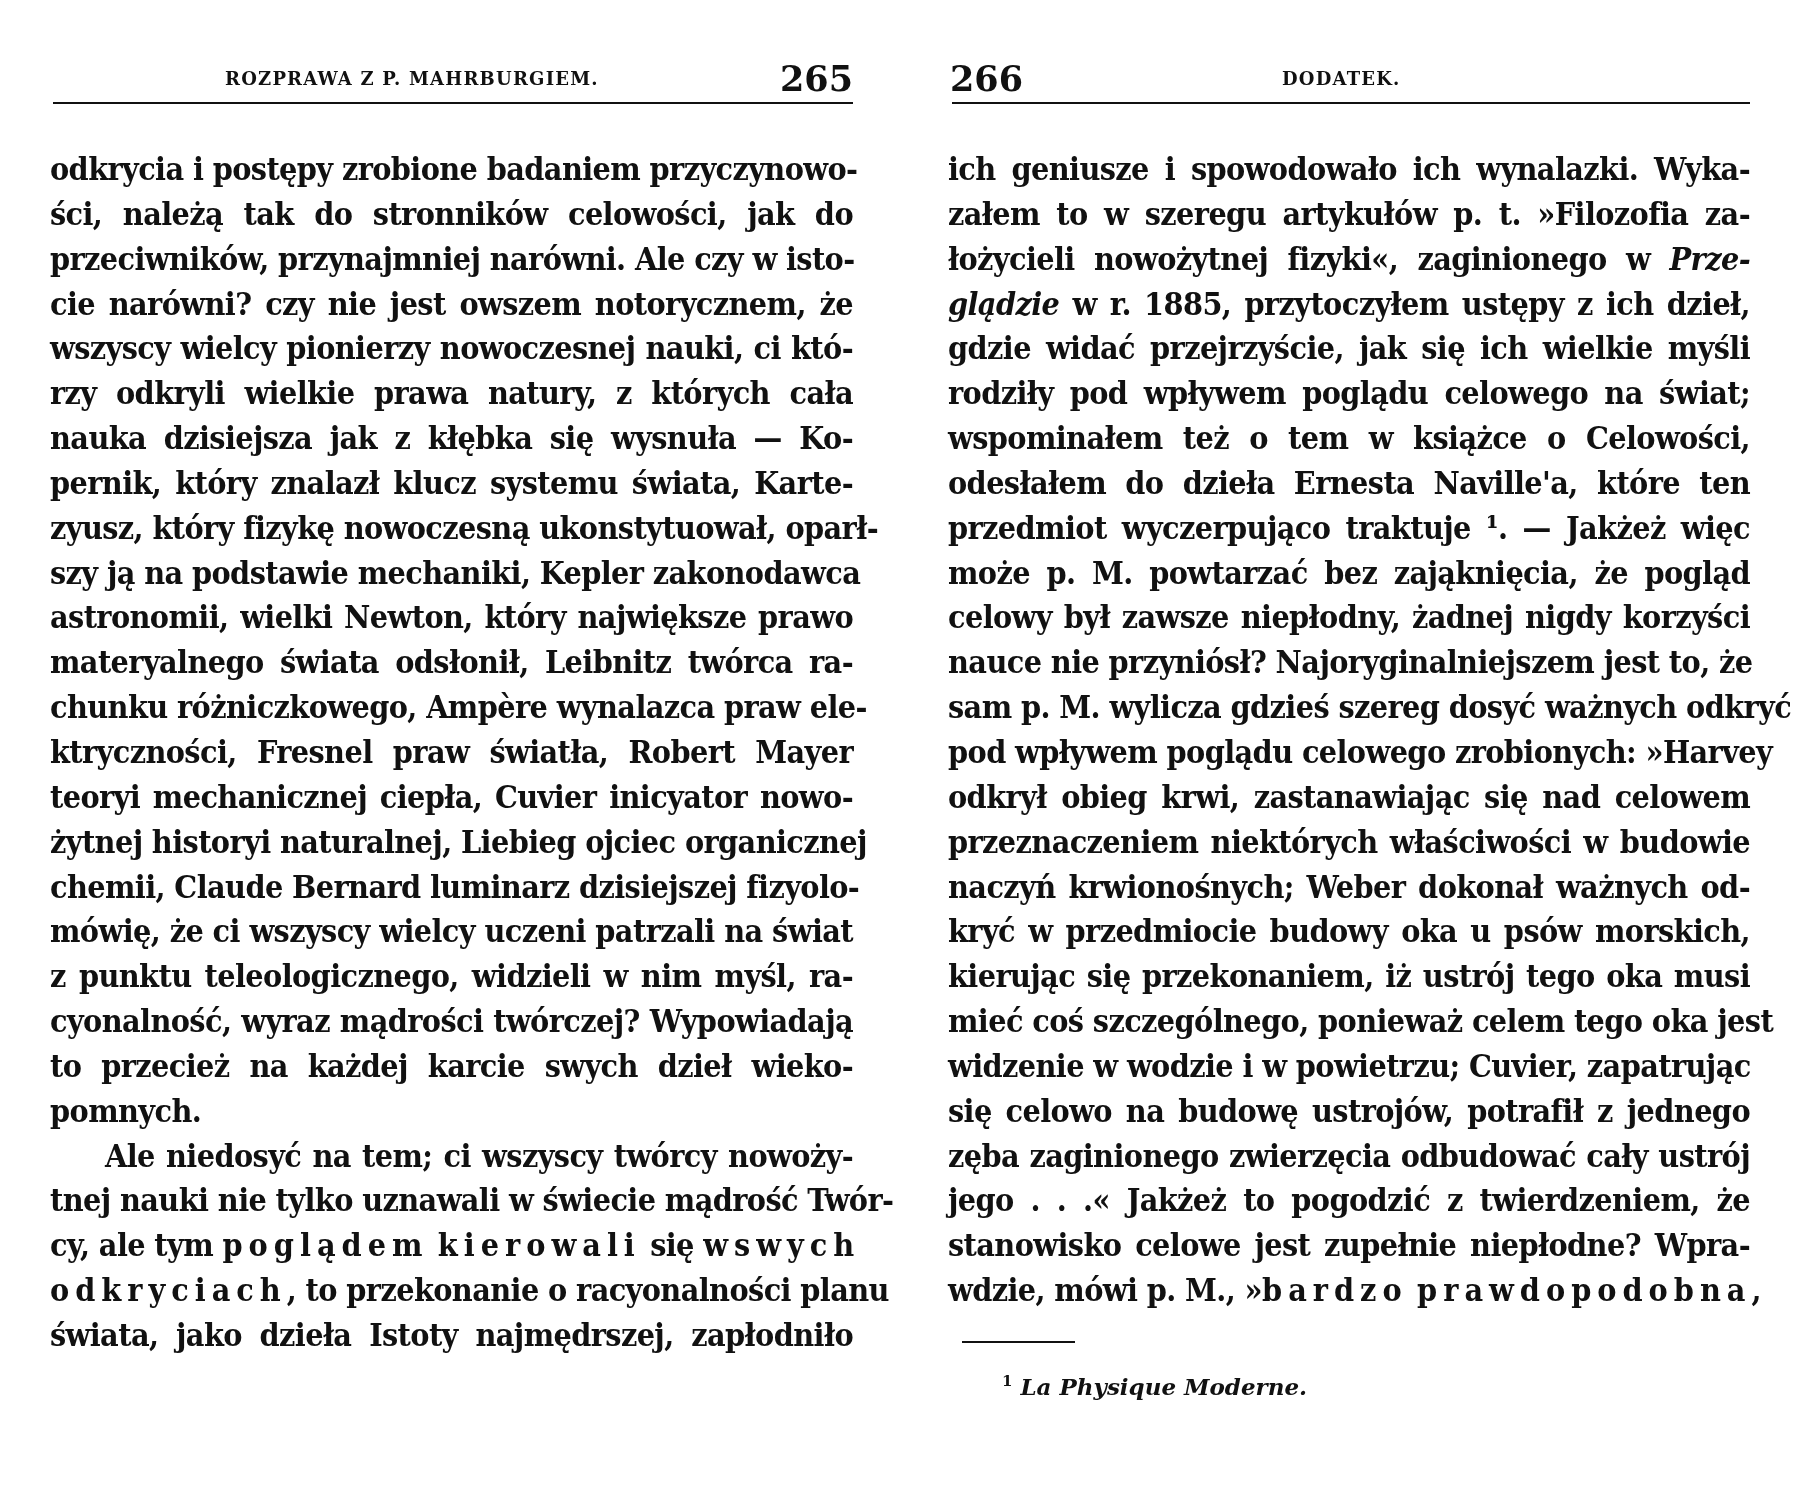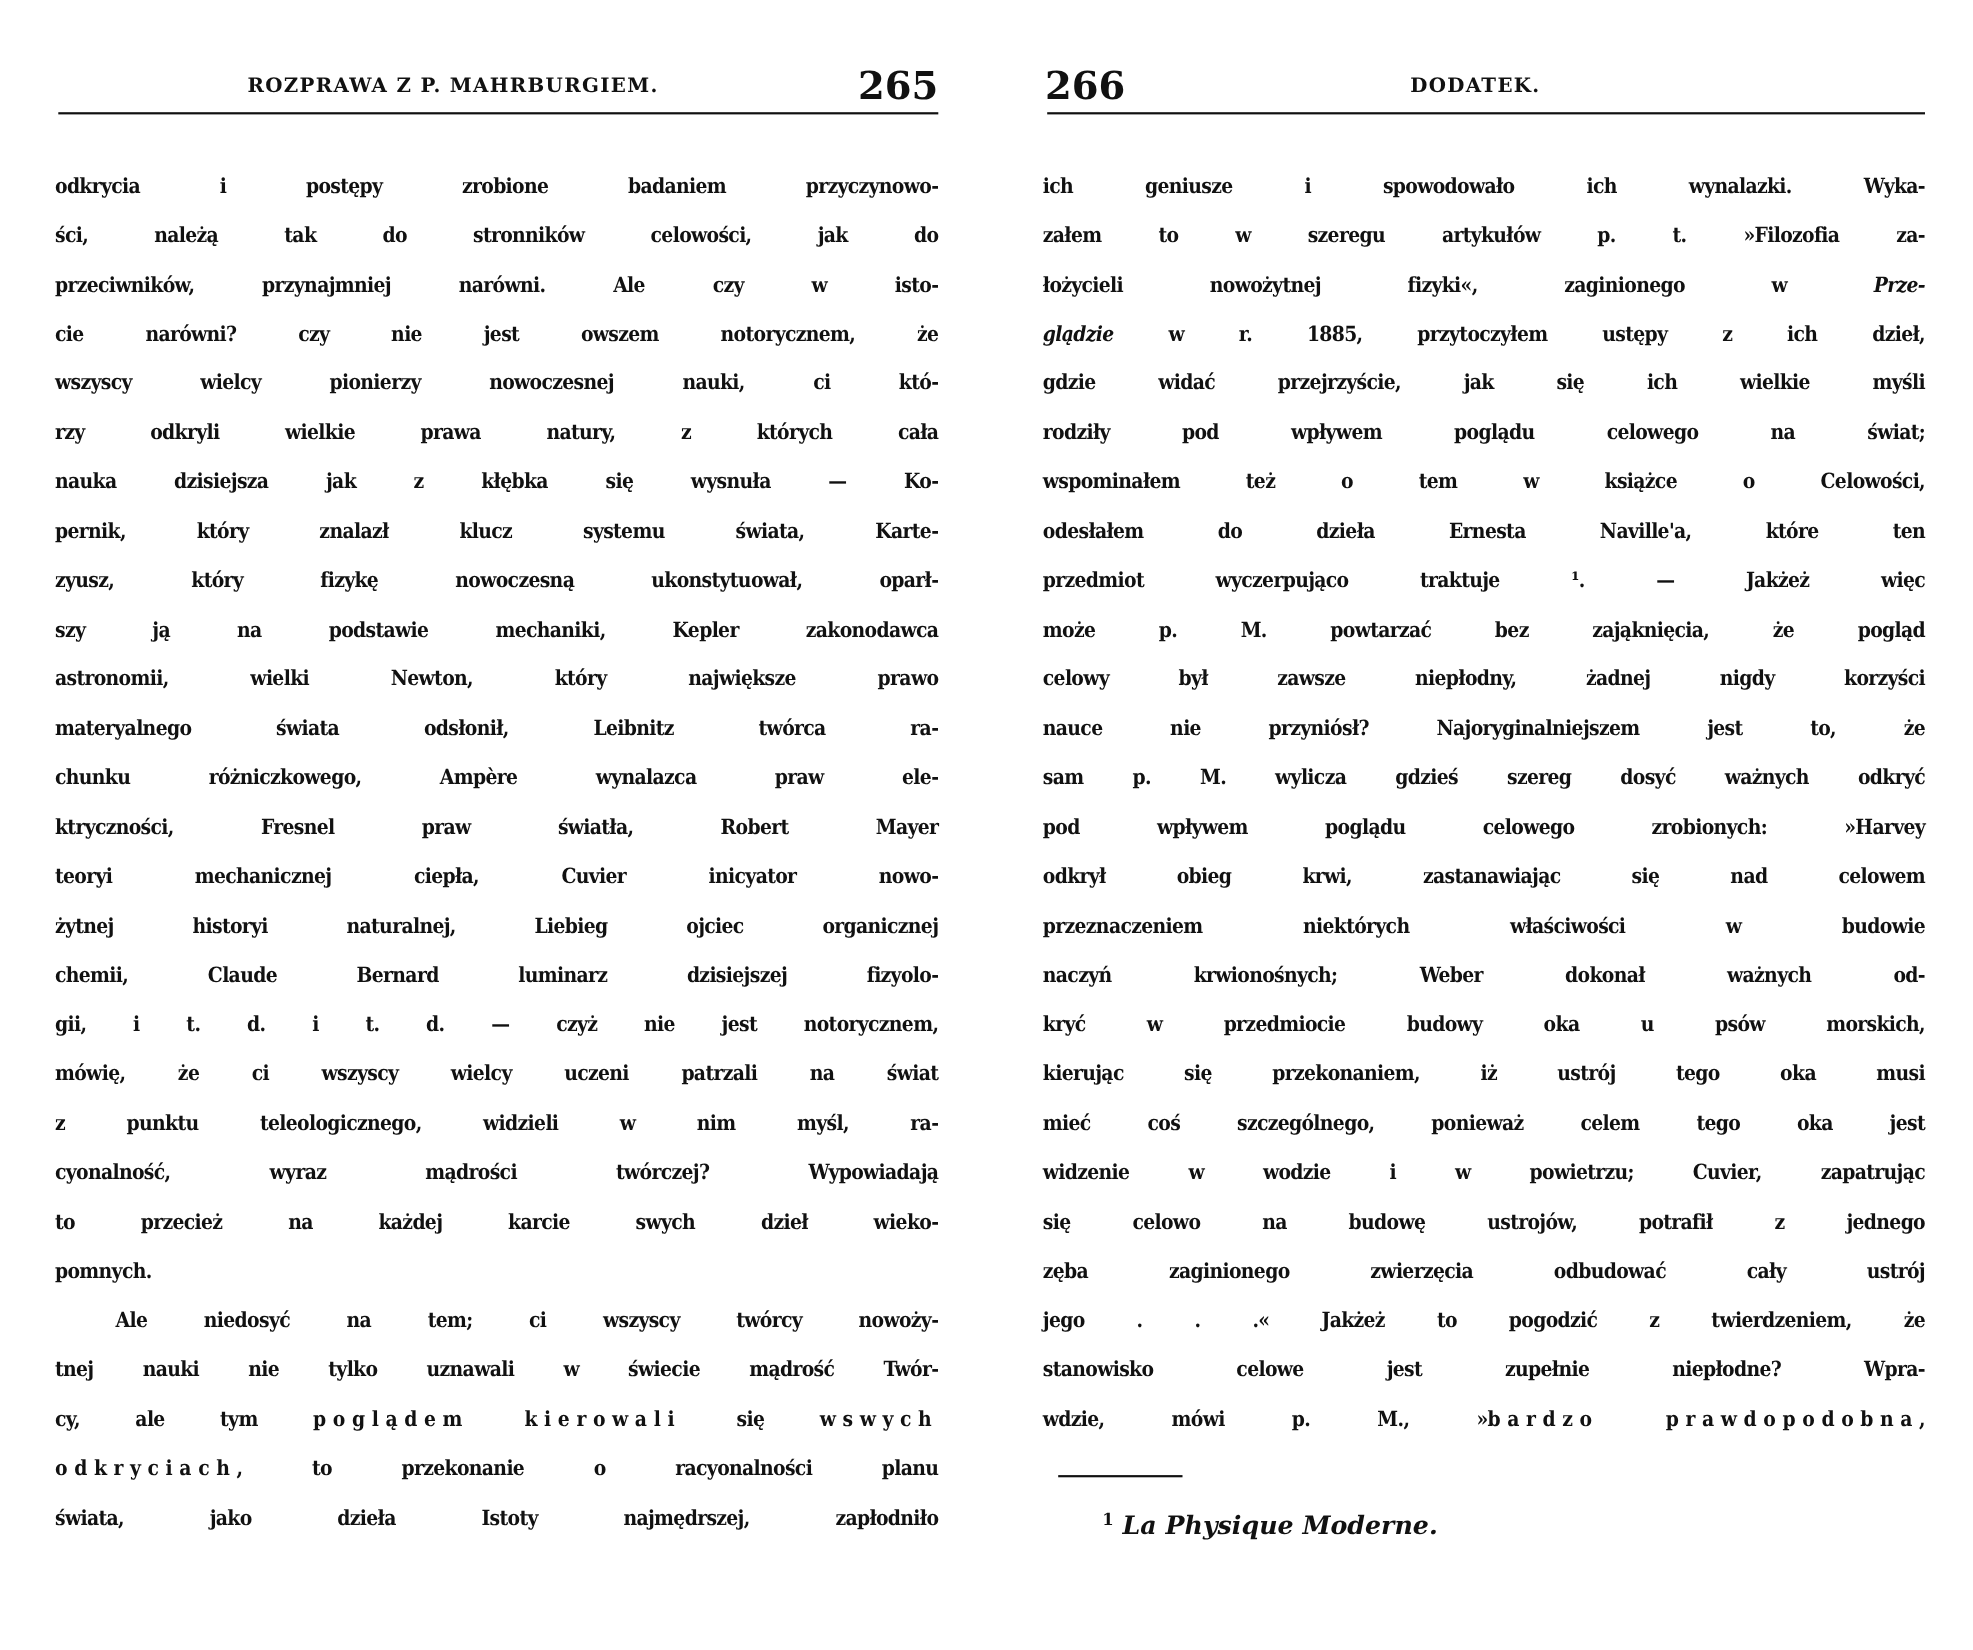"odkrycia i postępy zrobione badaniem" .line { font-size: 19px -> 32px }
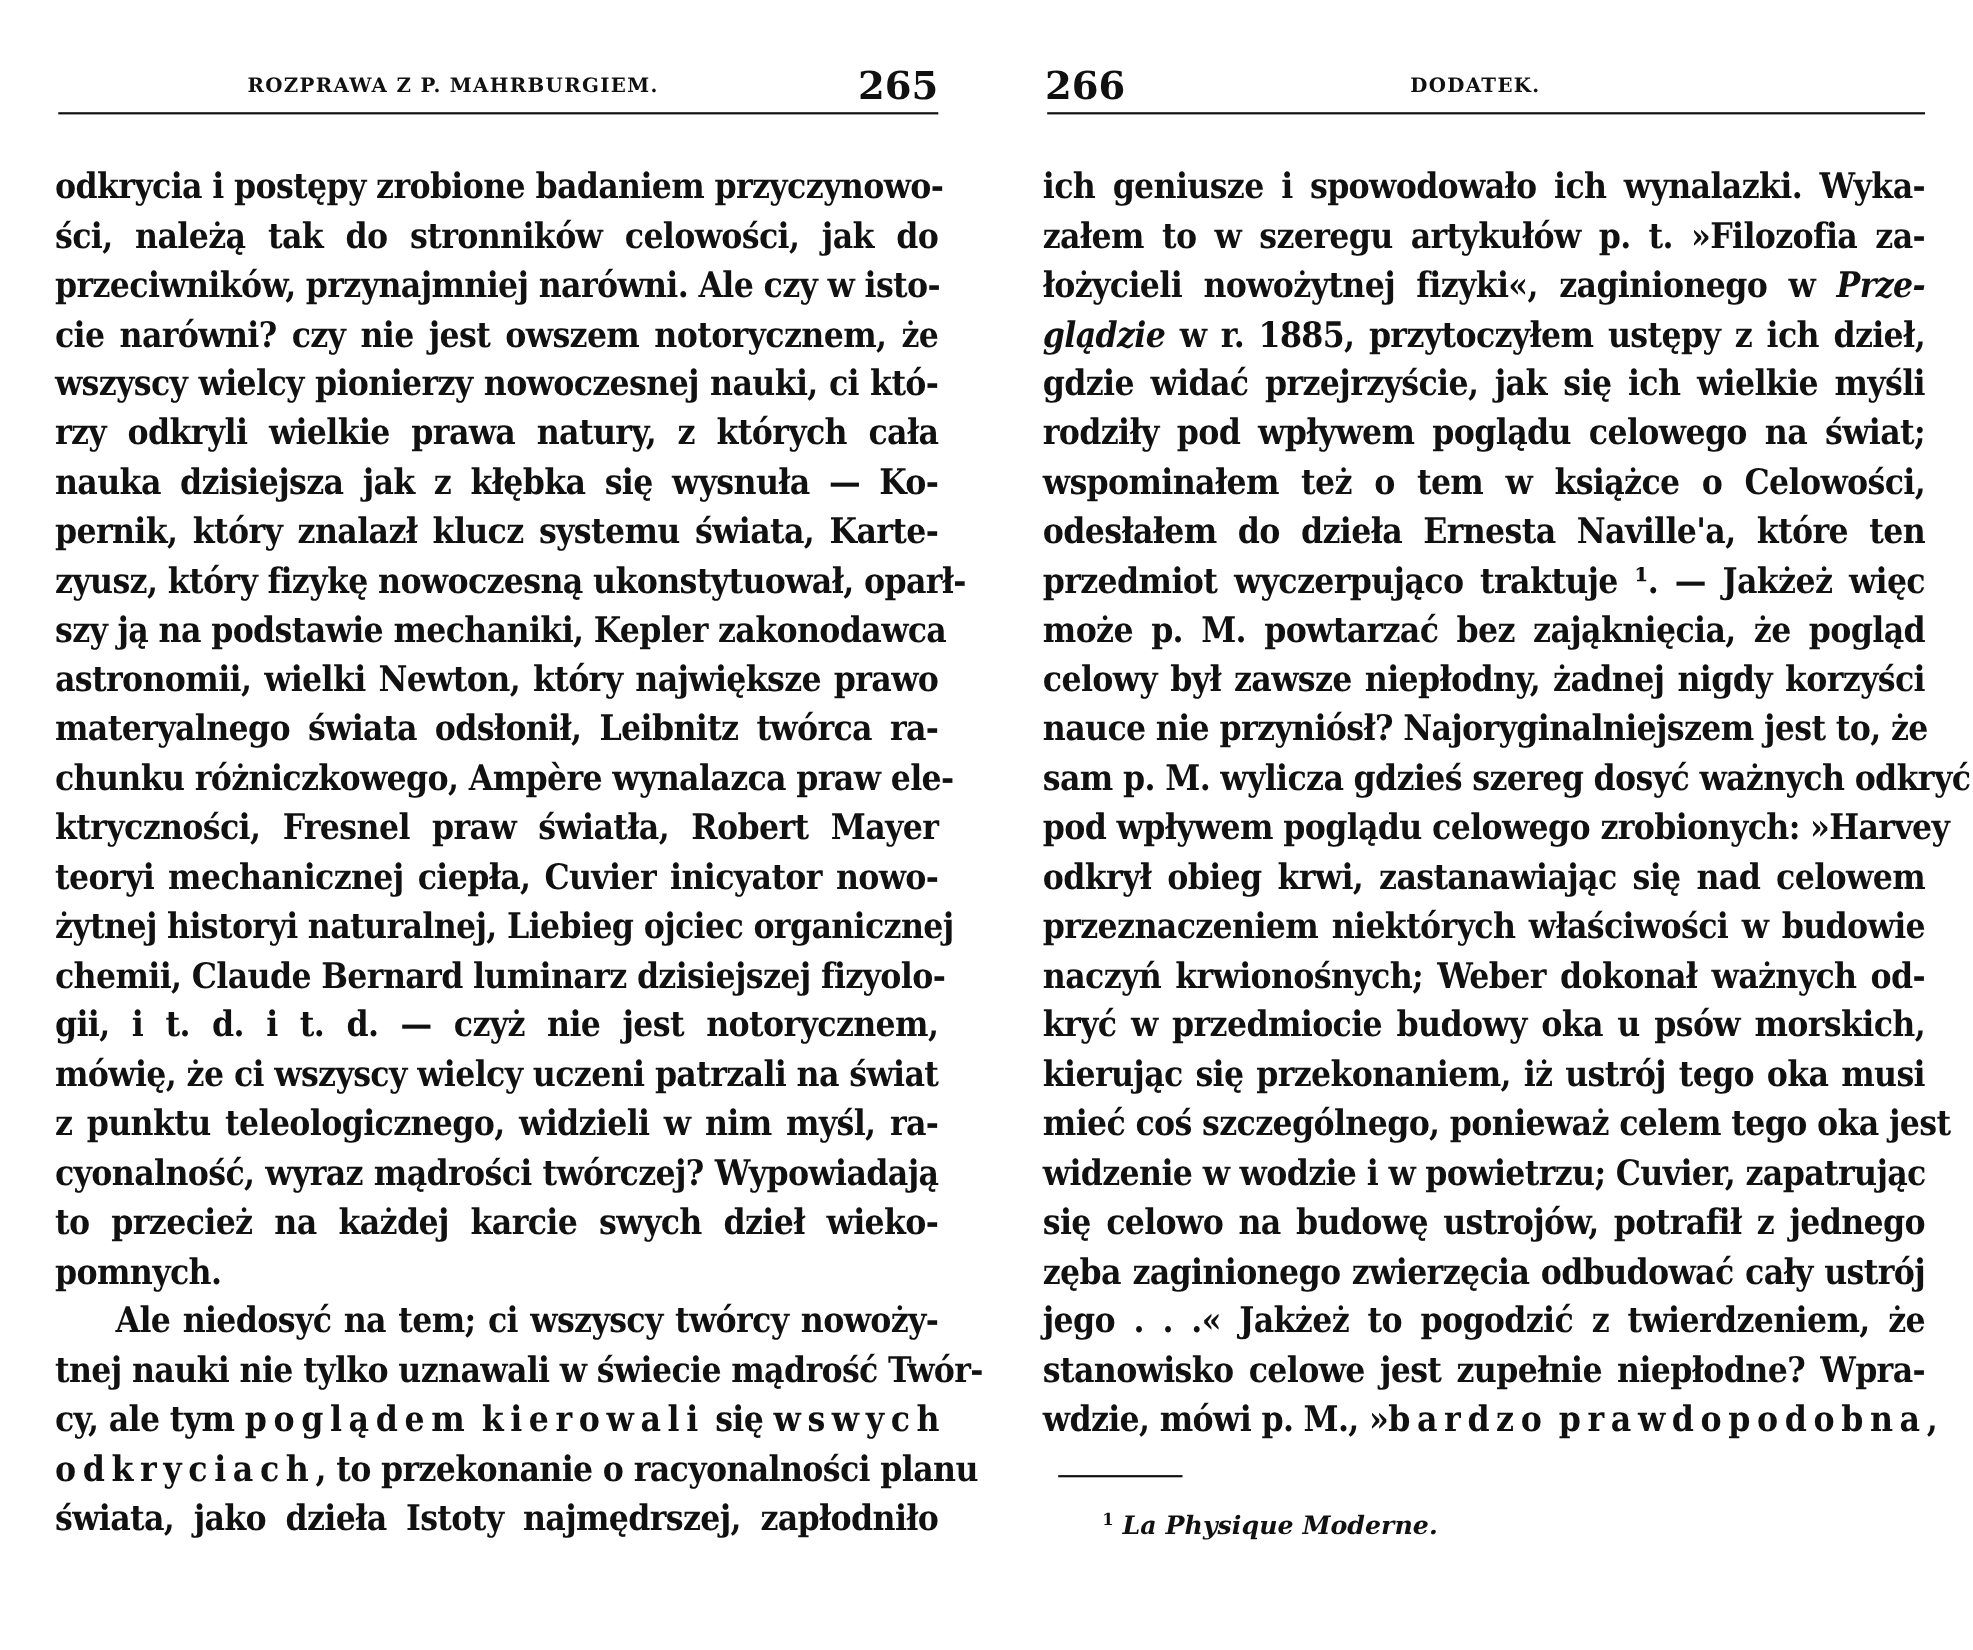"gii, i t. d. i" div.line { html: <div><span>gii, i t. d. i t. d. — czyż nie jest notorycznem,</span></div> -> none }
